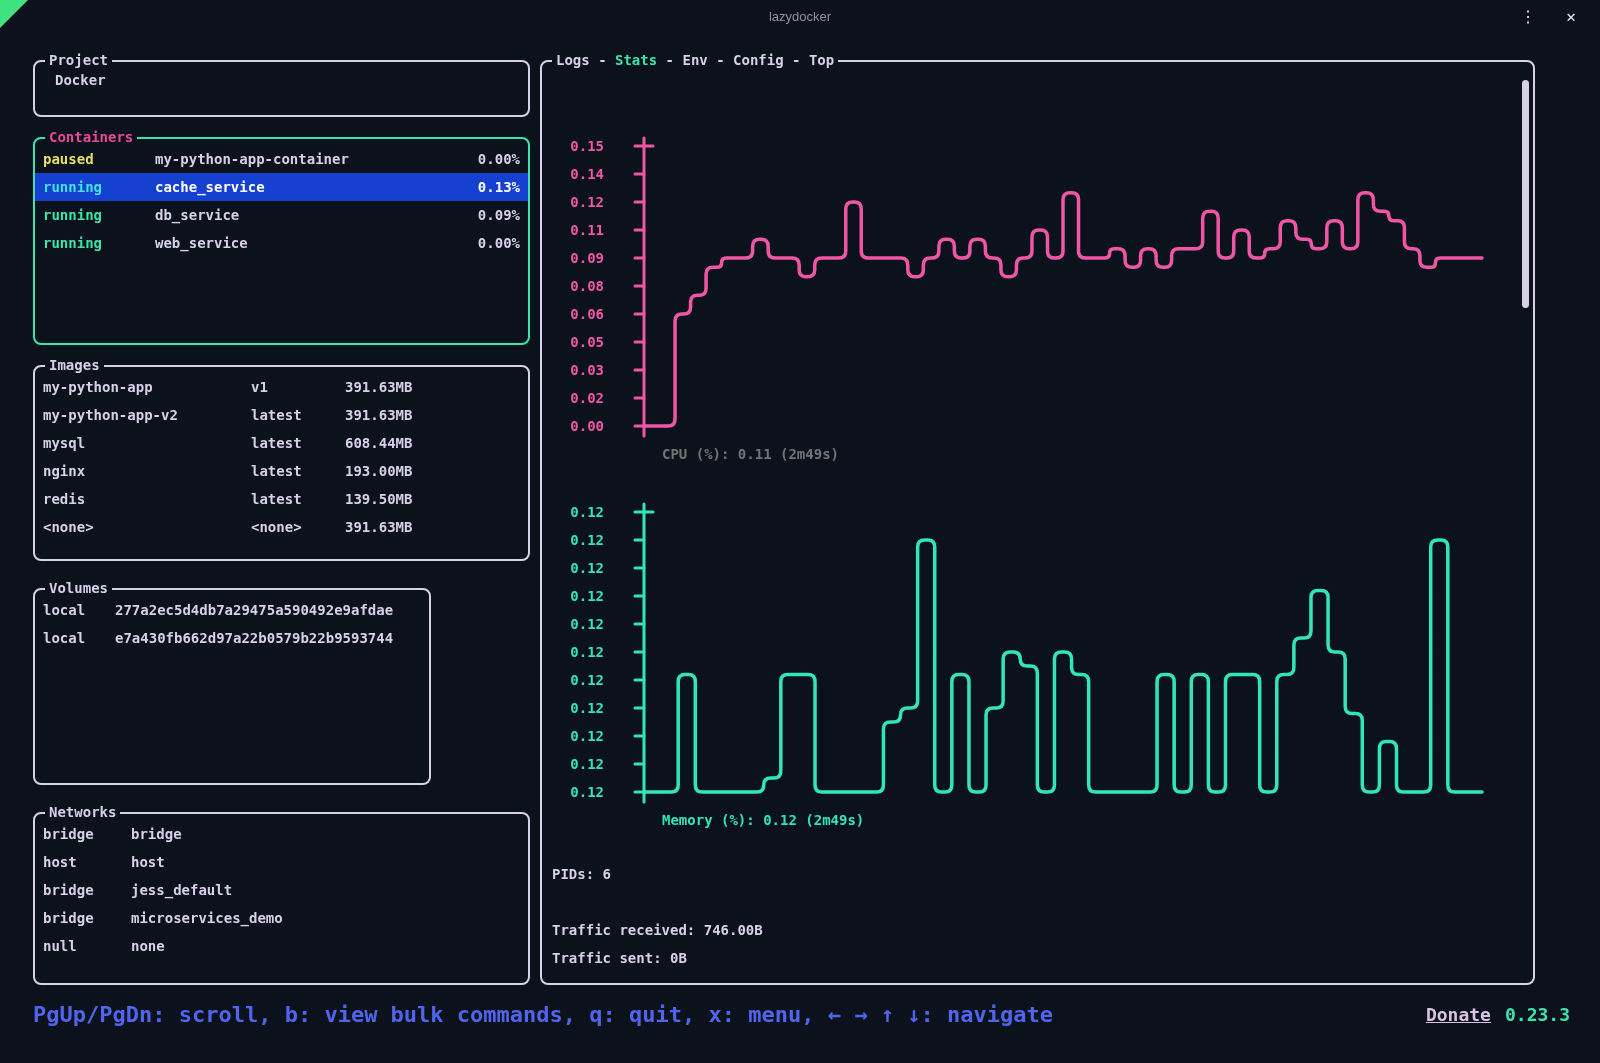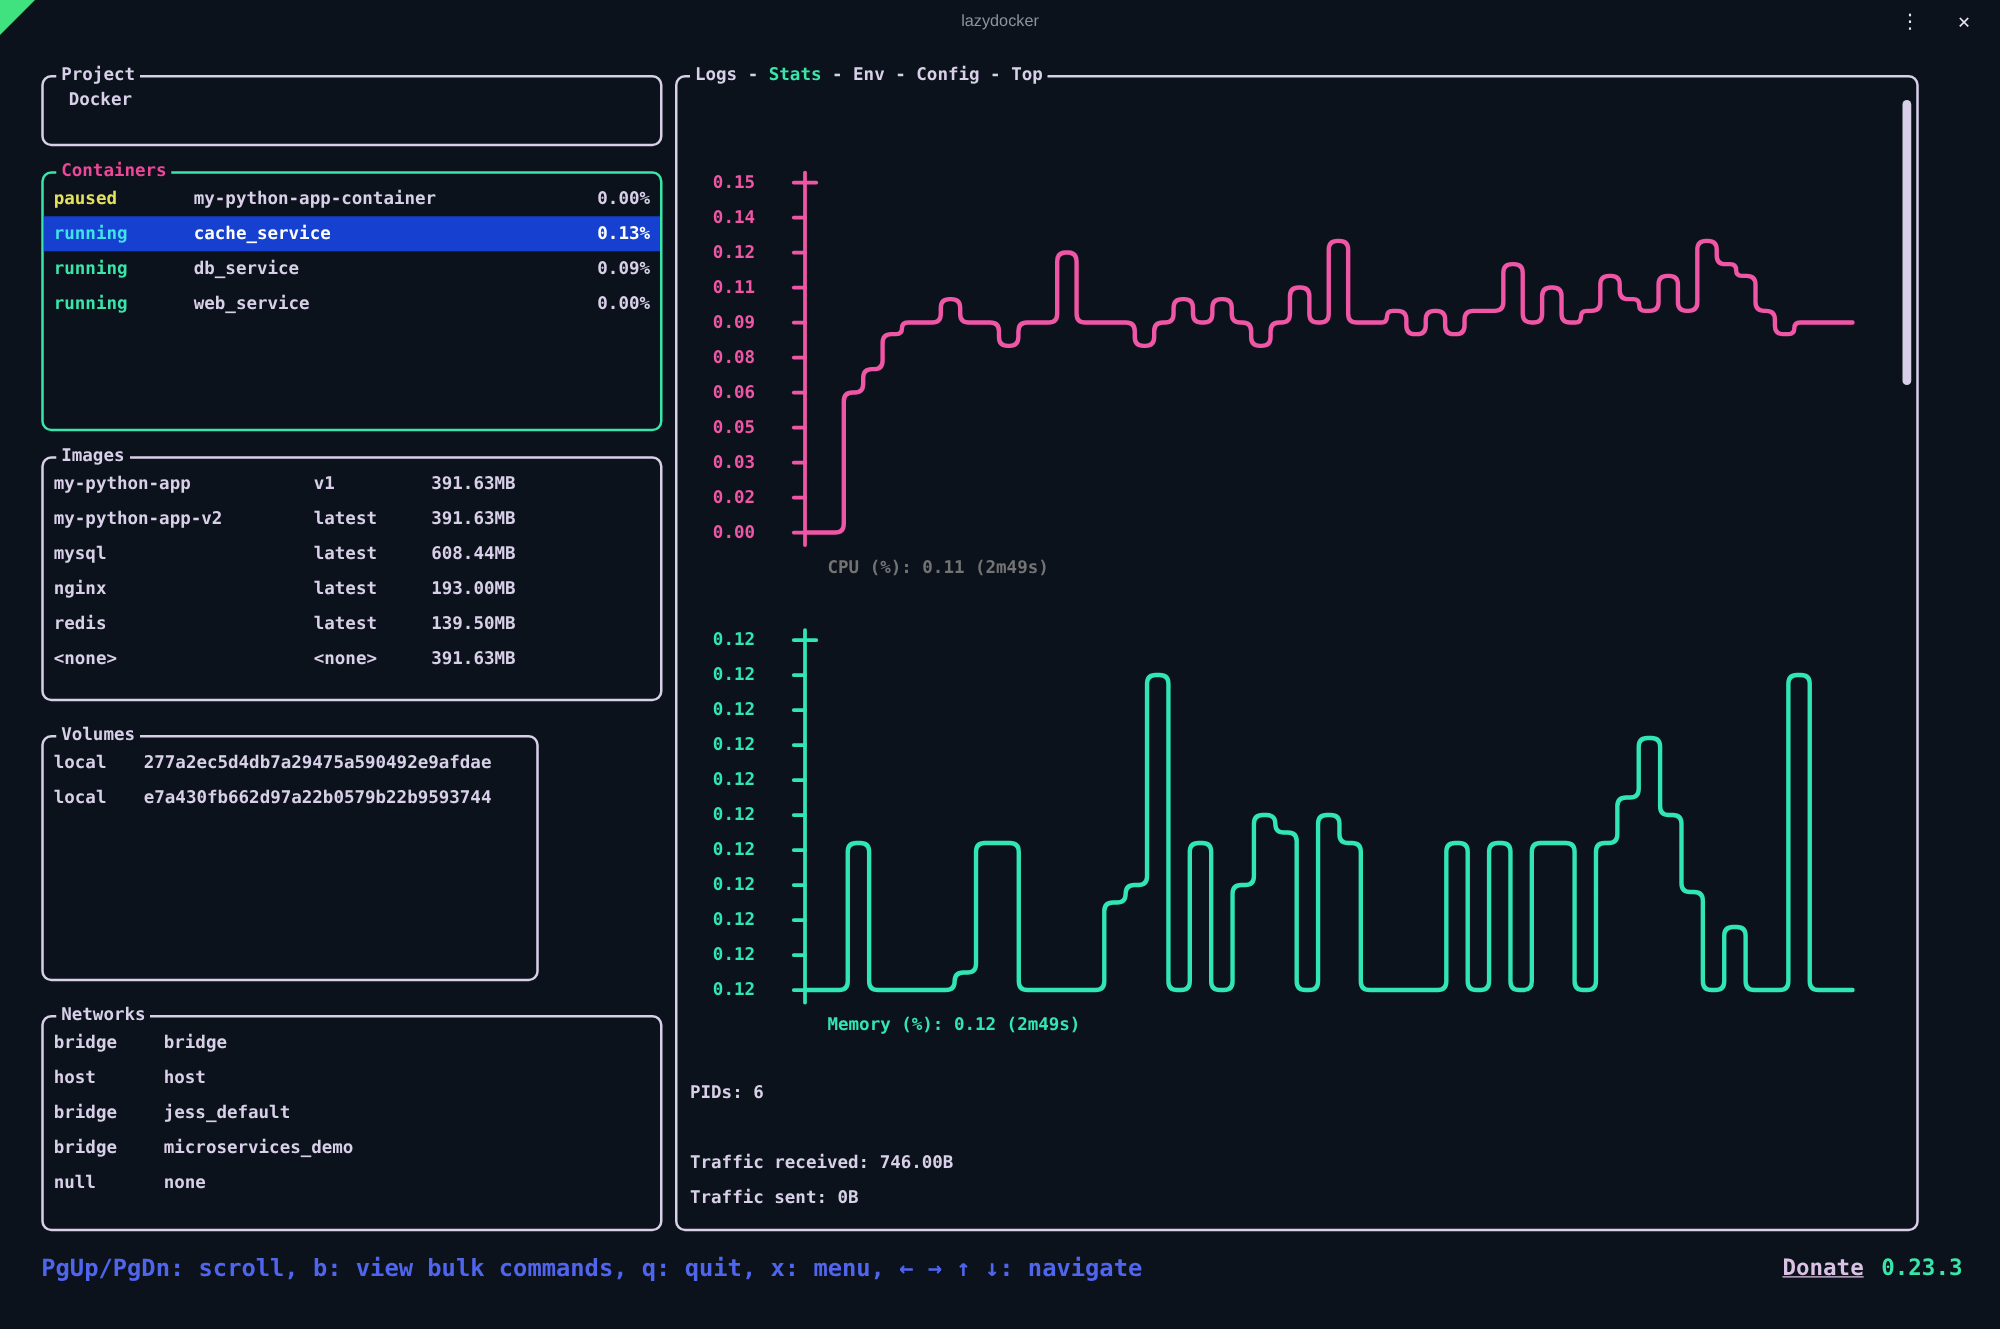"PgUp/PgDn: scroll, b: view bulk" .statusbar-left { font-size: 19px -> 22px }
